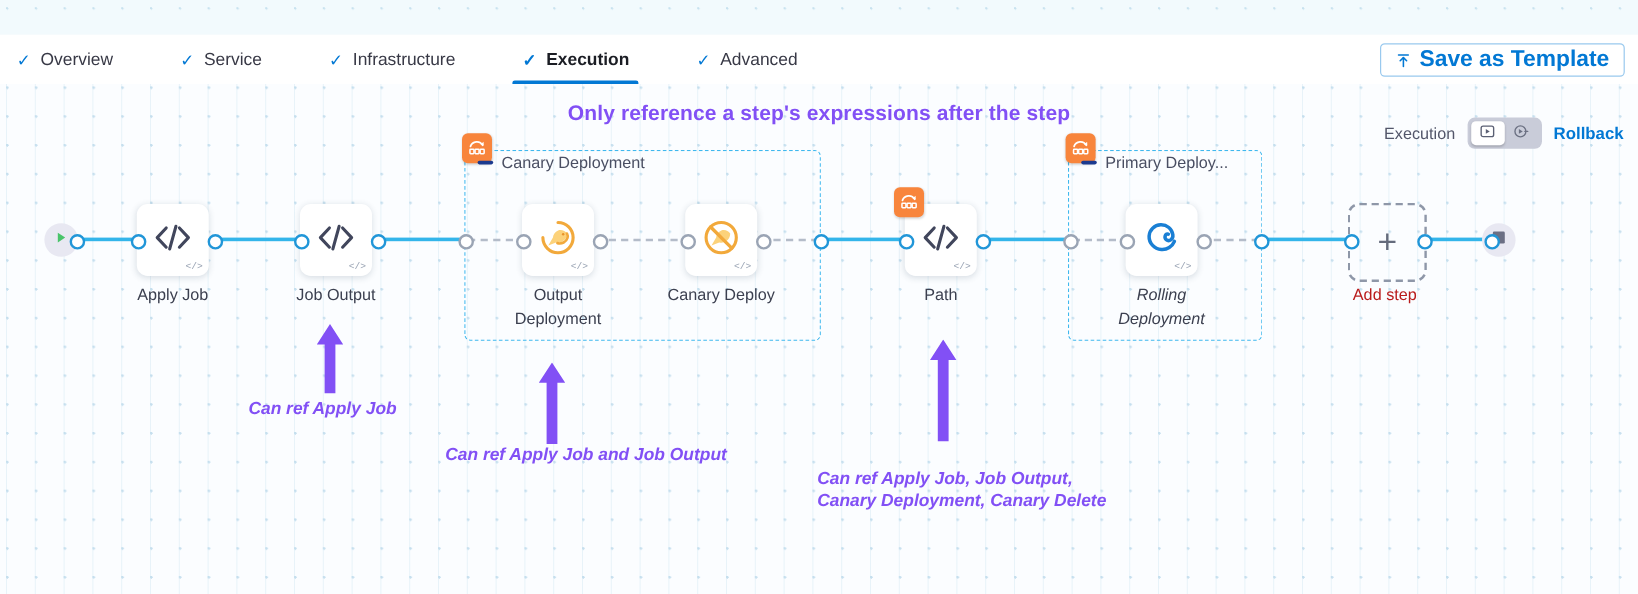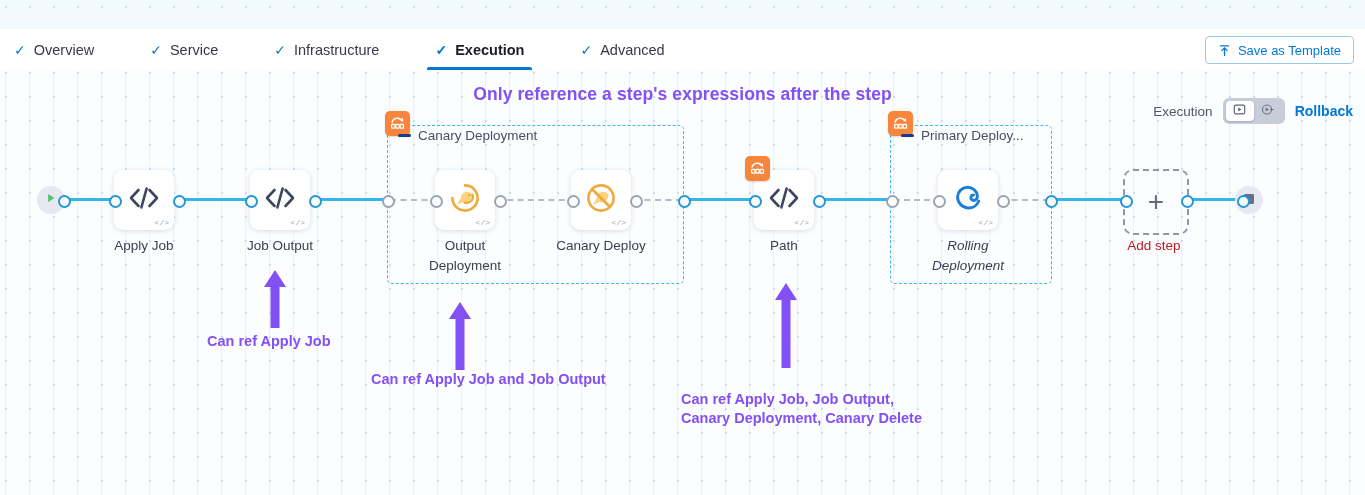"Save as Template" .save-btn { font-size: 13px -> 19px; font-weight: normal -> bold }
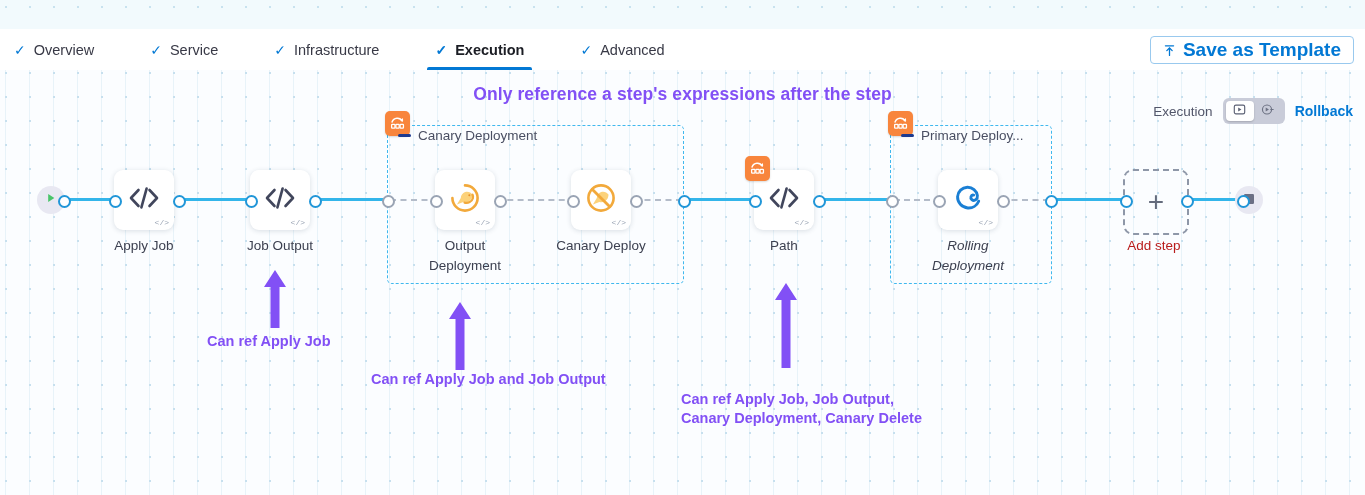"Can ref Apply Job" .anno { font-style: none -> italic }
